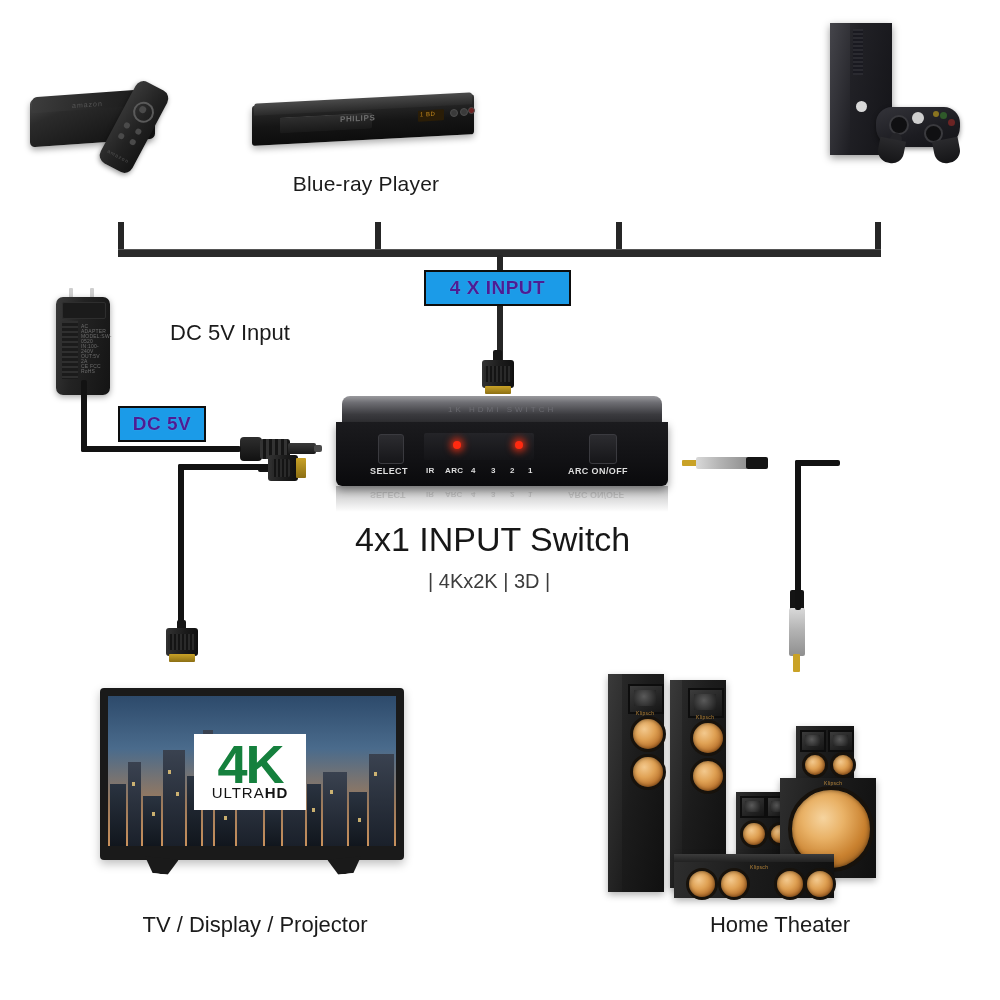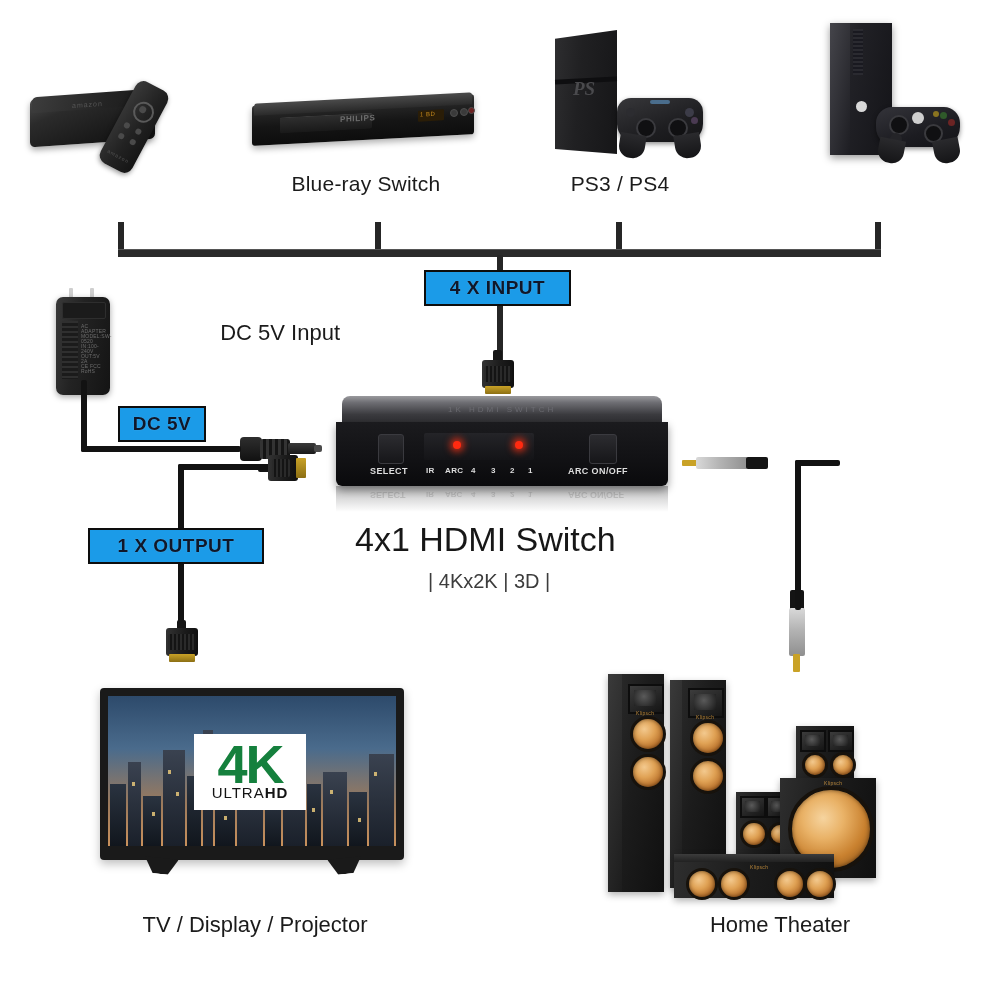"PS" div.abs { html: <div> <div></div> <div></div> <div>PS</div> <div> <div></div> <div></div> <div></div> <div></div> <div></div> <div></div> </div> <div></div> <div></div> </div> -> none }
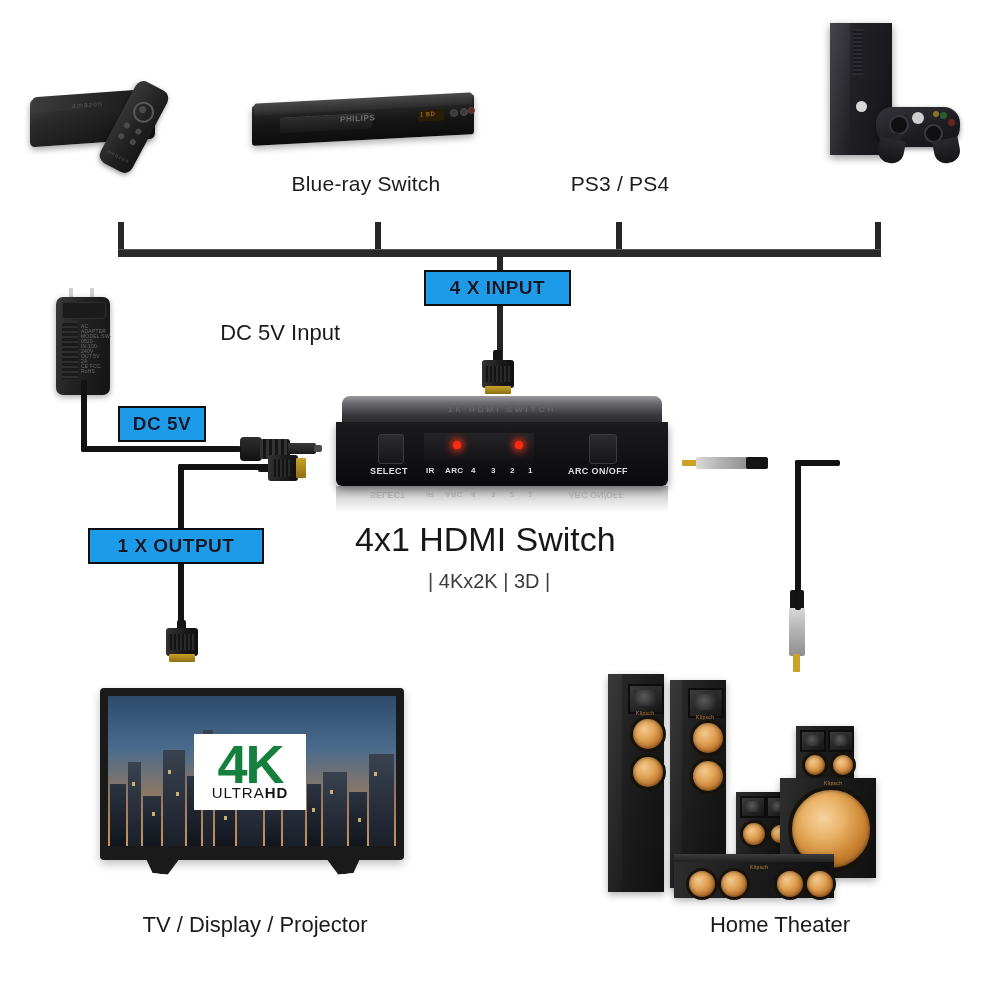"Blue-ray Switch" div.caption { text: Switch -> Player }
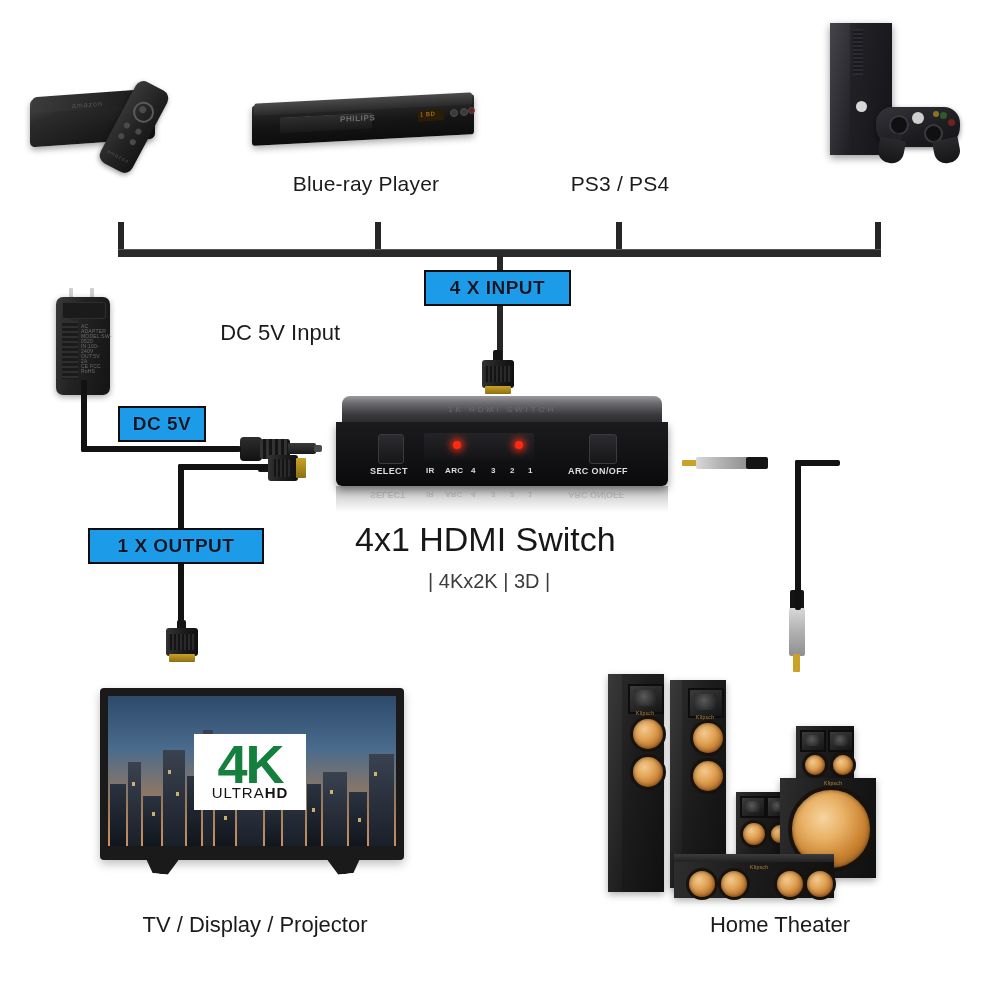"PS3 / PS4" div.caption { html: <div>PS3 / PS4</div> -> none }
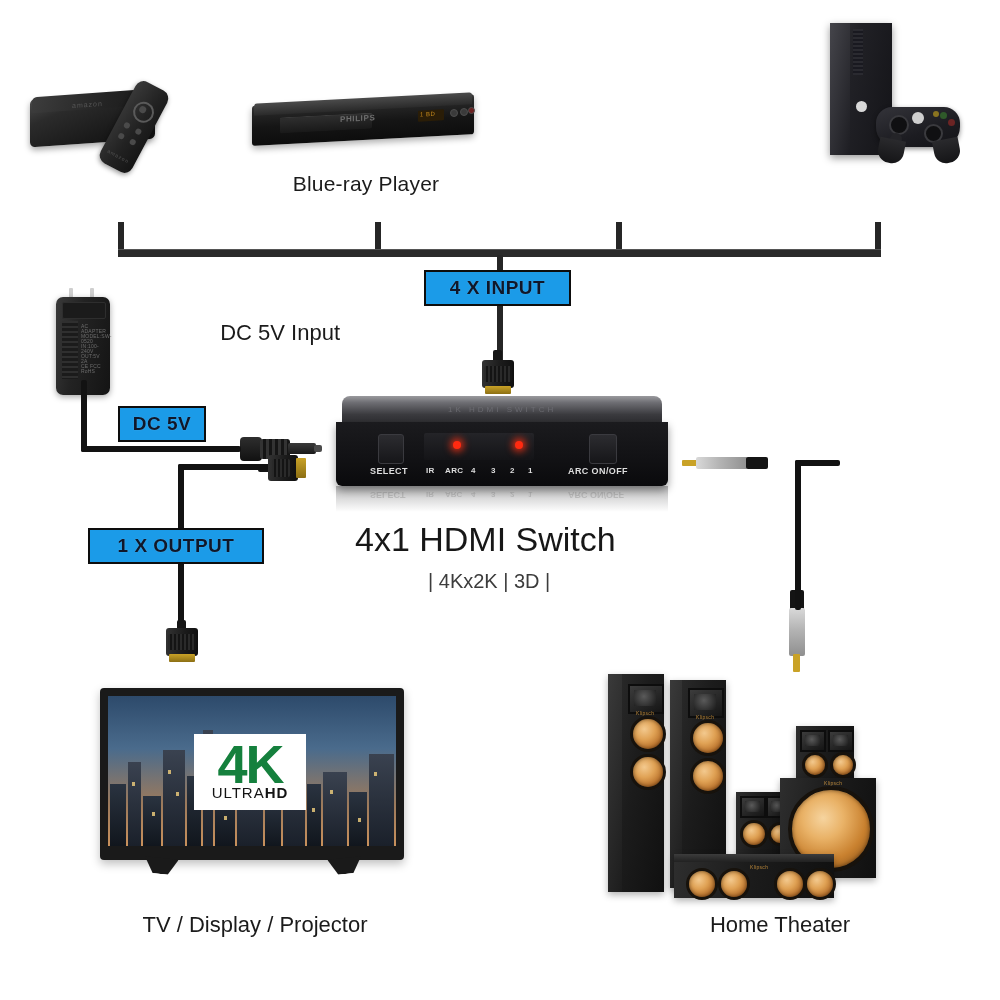"4 X INPUT" .badge { color: #0f172a -> #4c1d95 }
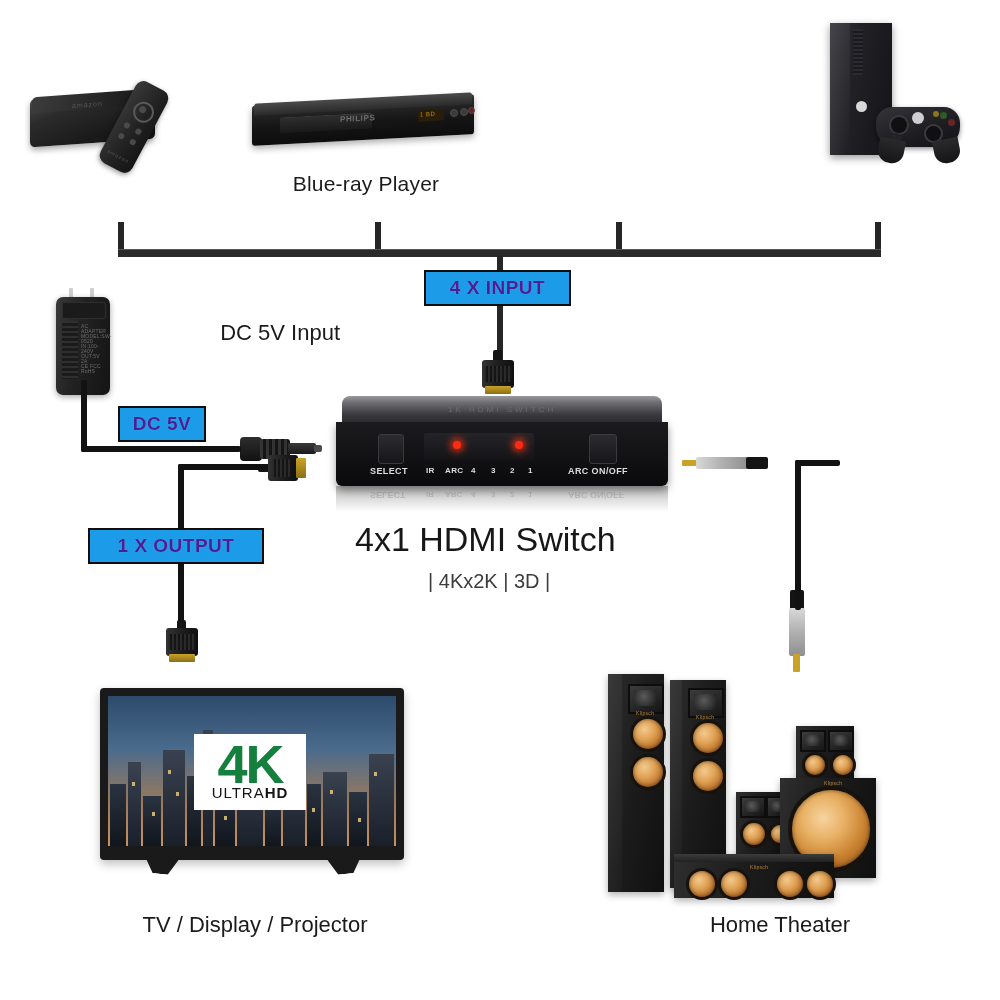"DC 5V Input" div.caption { text-align: right -> center }
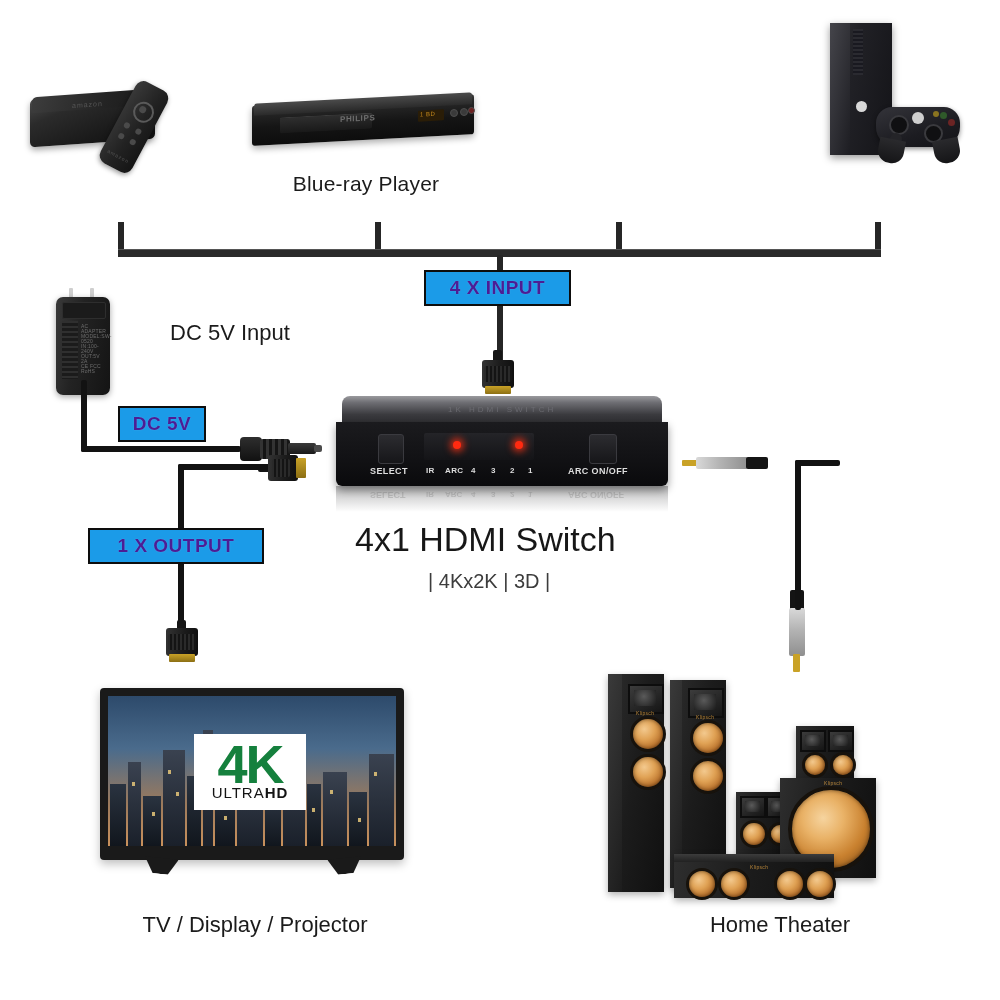"1 X OUTPUT" div.badge { html: <div>1 X OUTPUT</div> -> none }
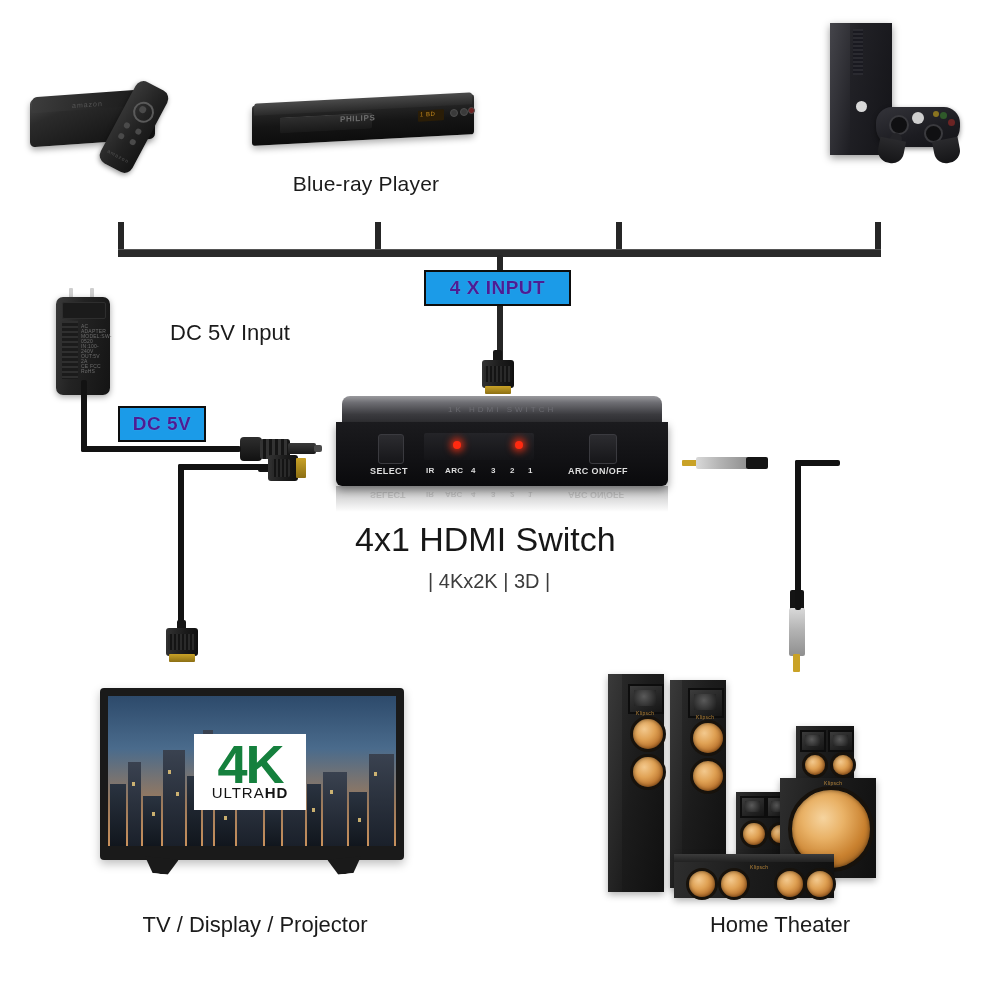"4x1 HDMI Switch" div.title-main { text: HDMI -> INPUT }
